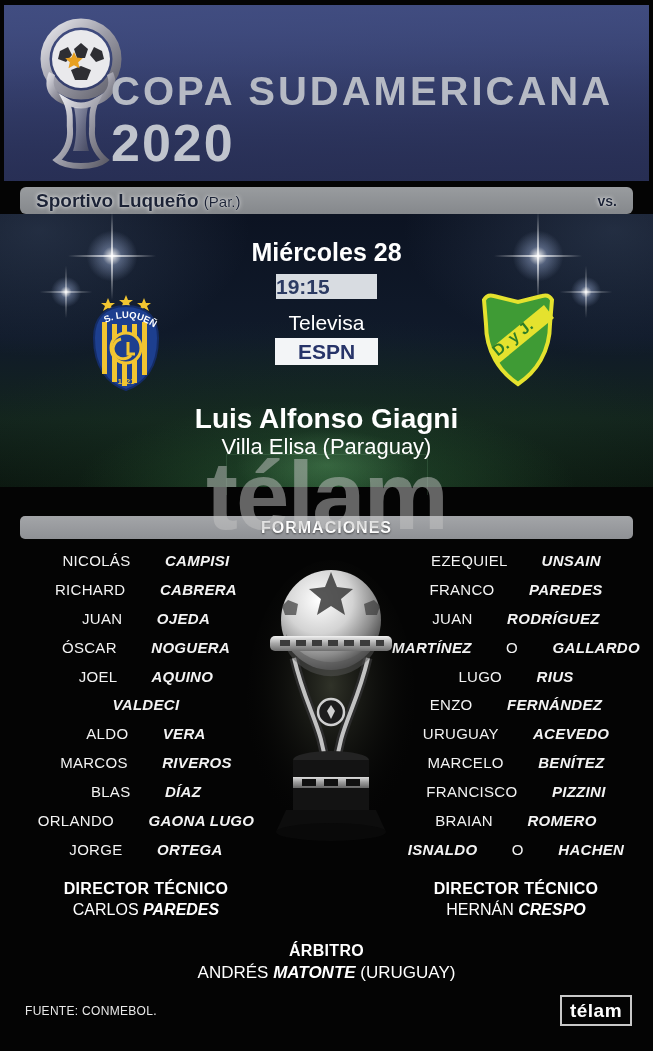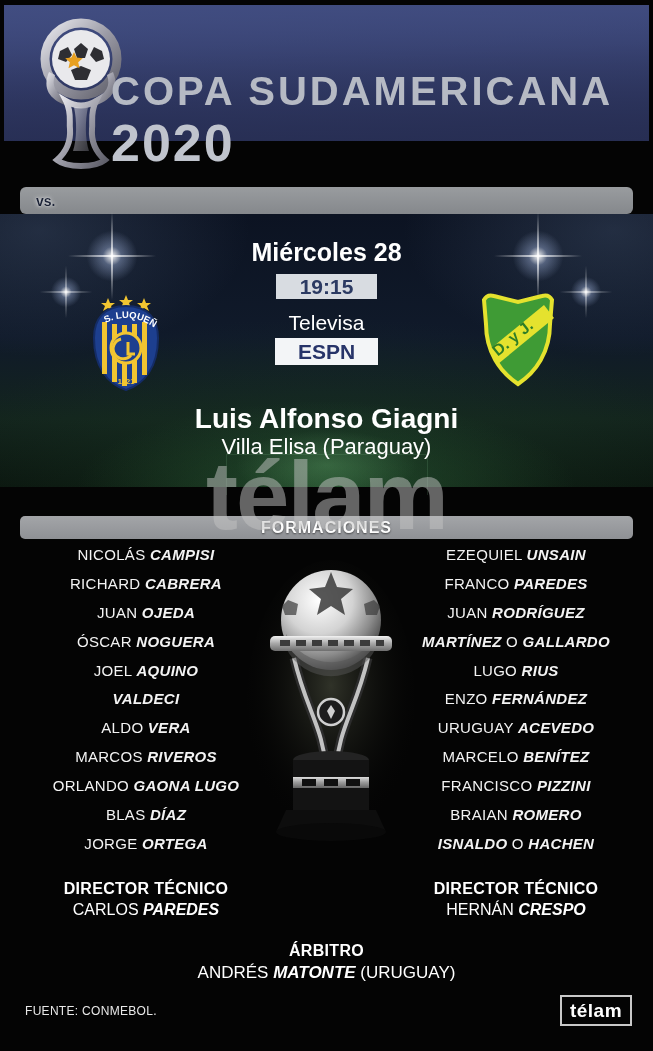"COPA SUDAMERICANA" .header { height: 136px -> 176px }
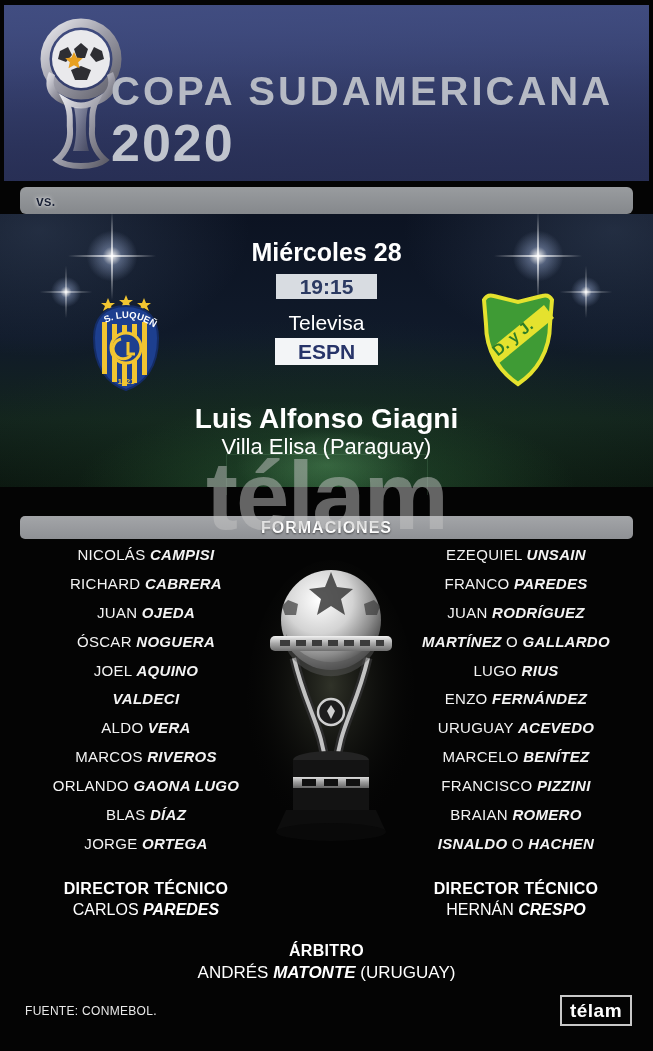"Sportivo Luqueño (Par.)" span.team { html: none -> <span><b>Sportivo Luqueño</b> <span>(Par.)</span></span> }
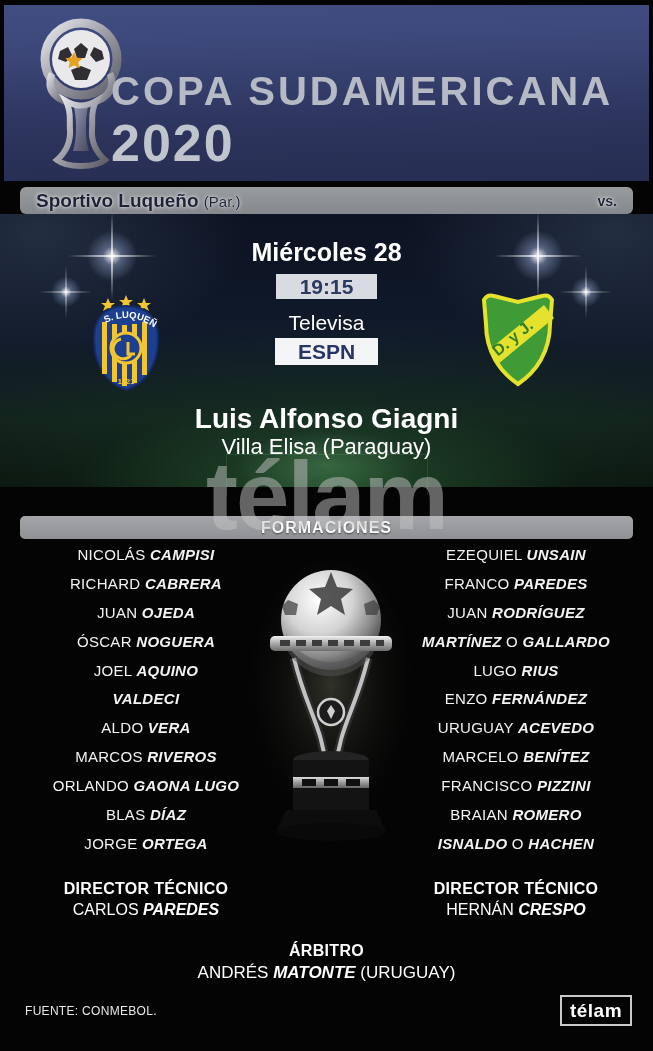"19:15" .timebox { justify-content: center -> flex-start }
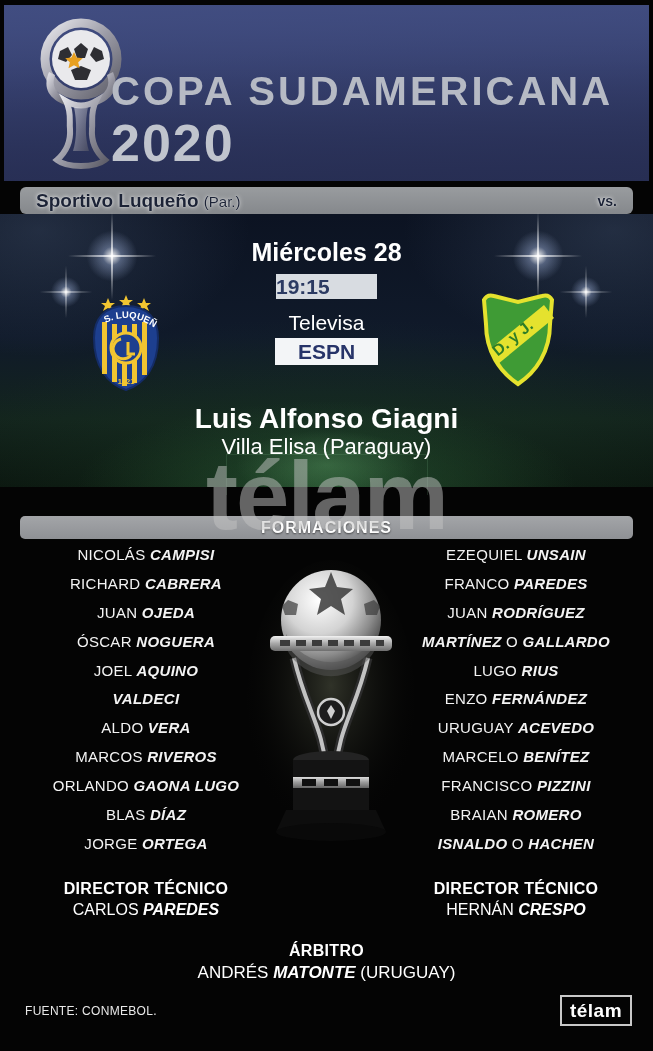"NICOLÁS" .player-row { align-items: flex-start -> center; gap: none -> 30px }
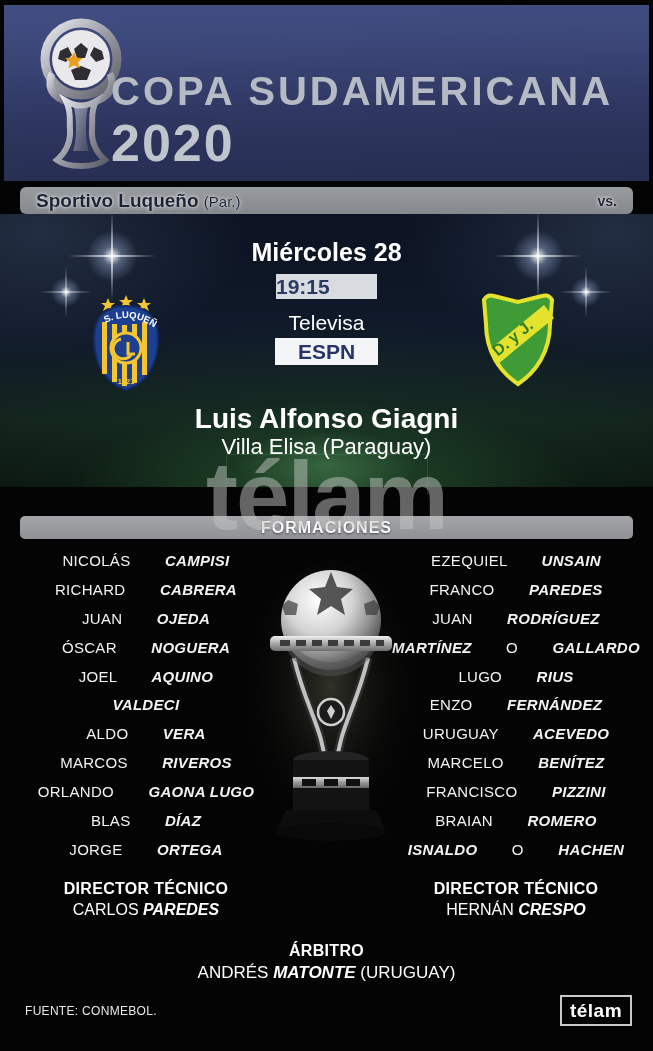"ORLANDO" div.player-row { order: before "BLAS" -> after "BLAS" }
